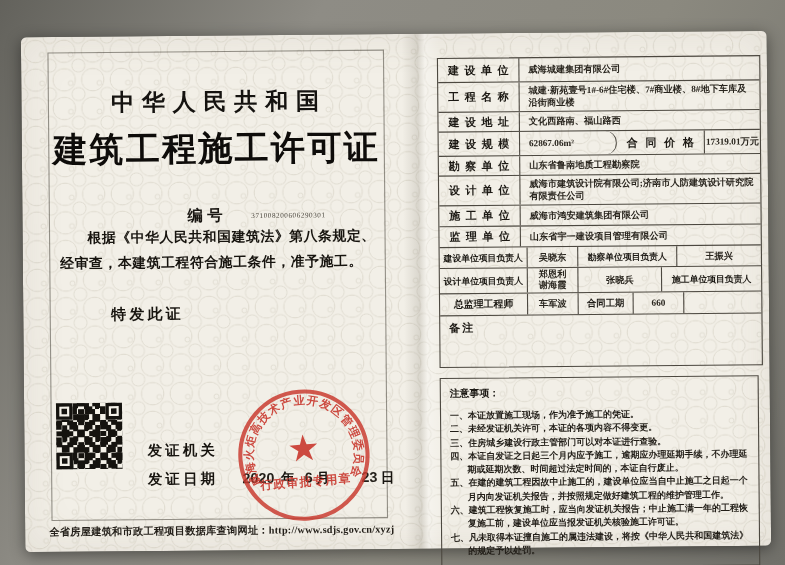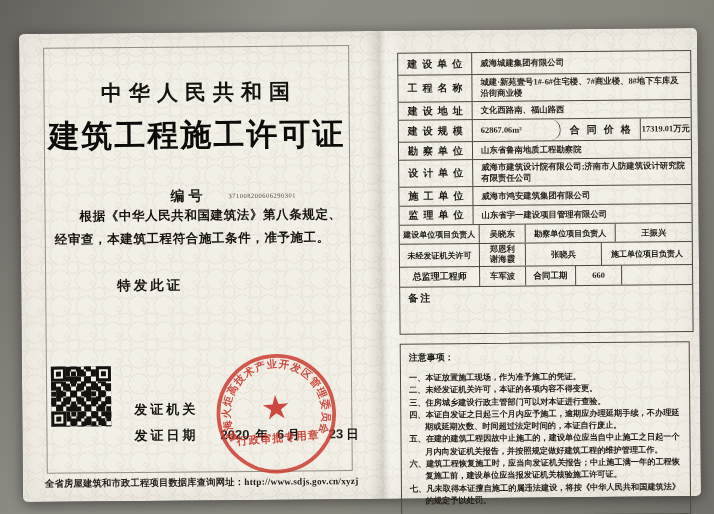"未经发证机关许可" div.td { text: 未经发证机关许可 -> 设计单位项目负责人 }
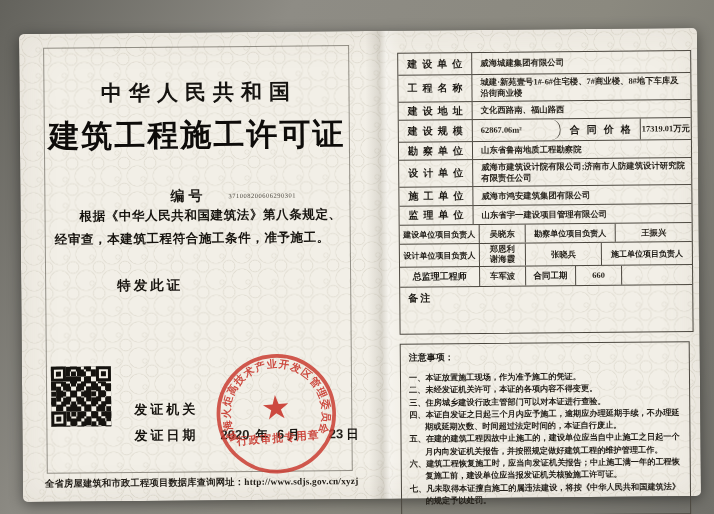"特发此证" .grant { margin-left: 16px -> none }
